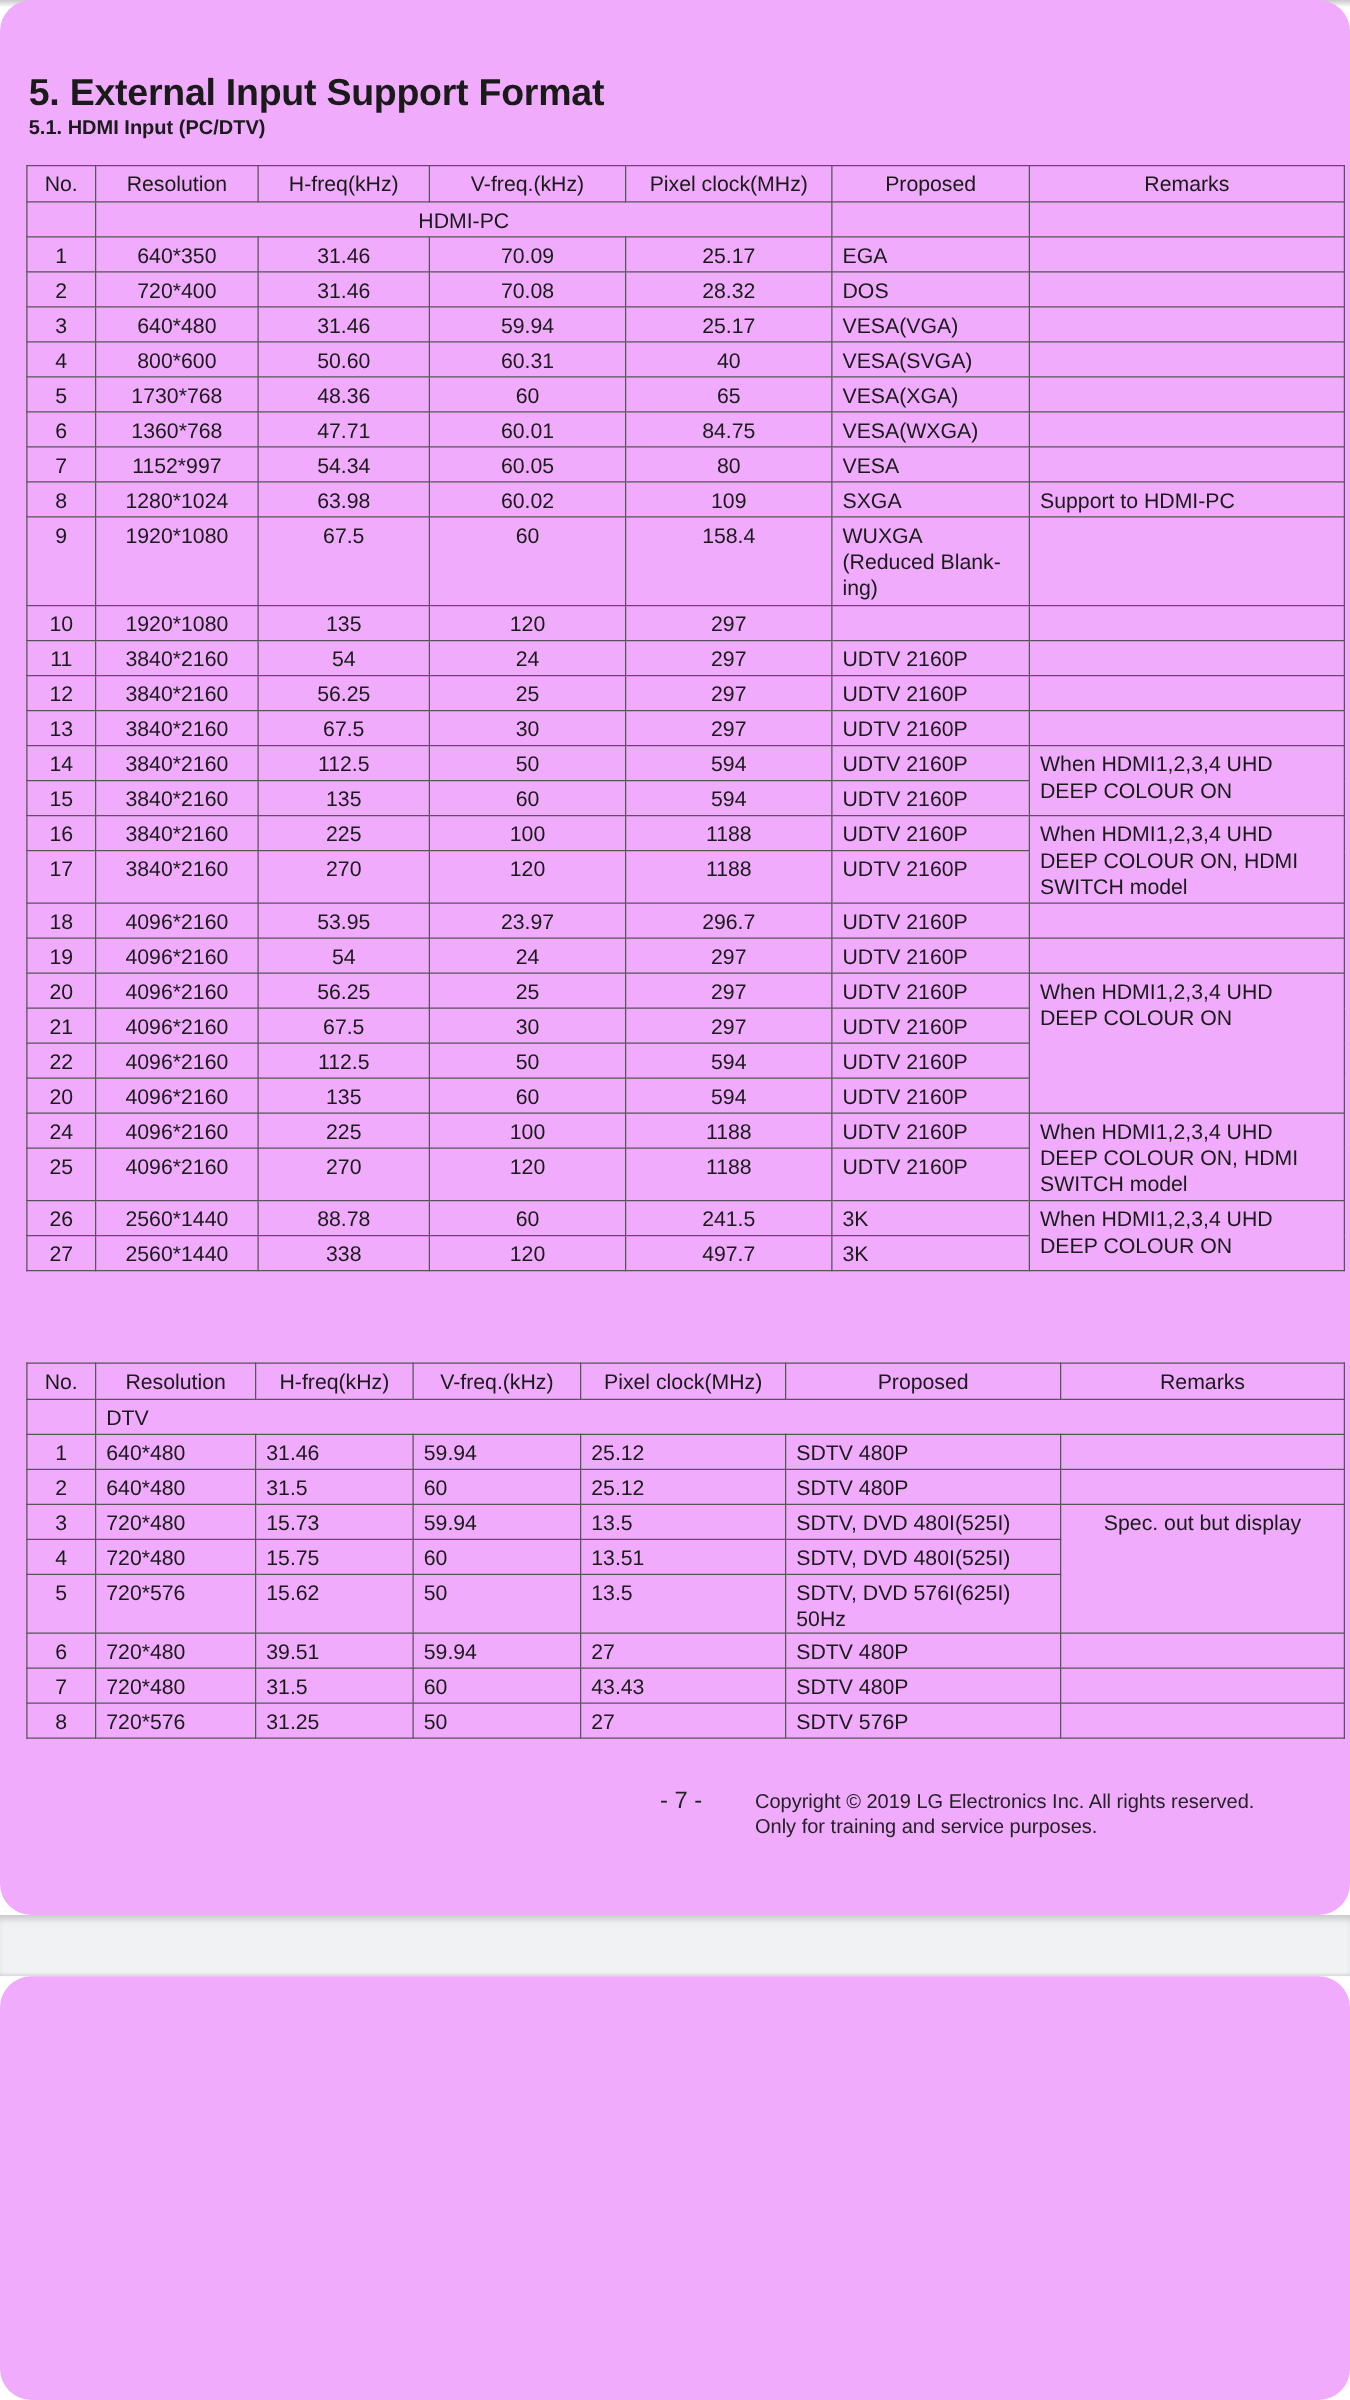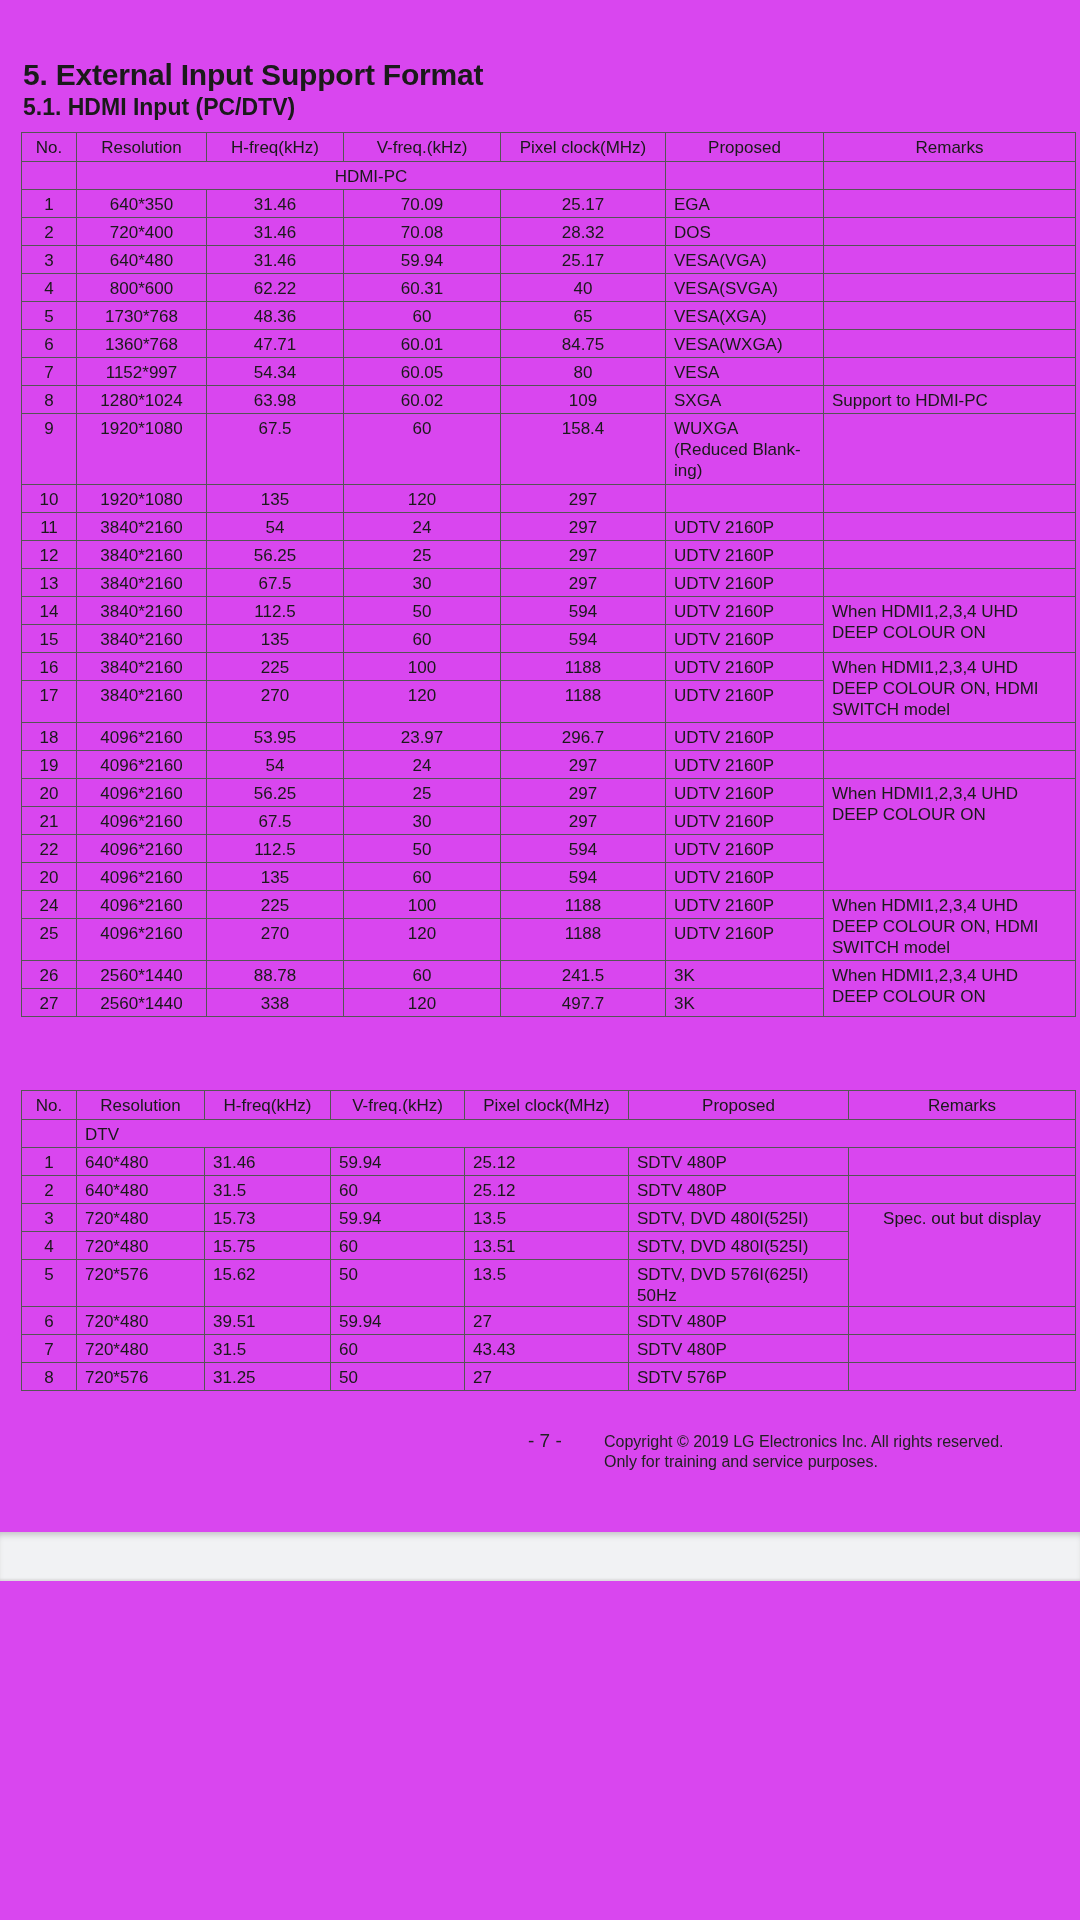"5. External Input Support Format" .page { background: #d946ef -> #f0abfc; border-radius: none -> 25px }
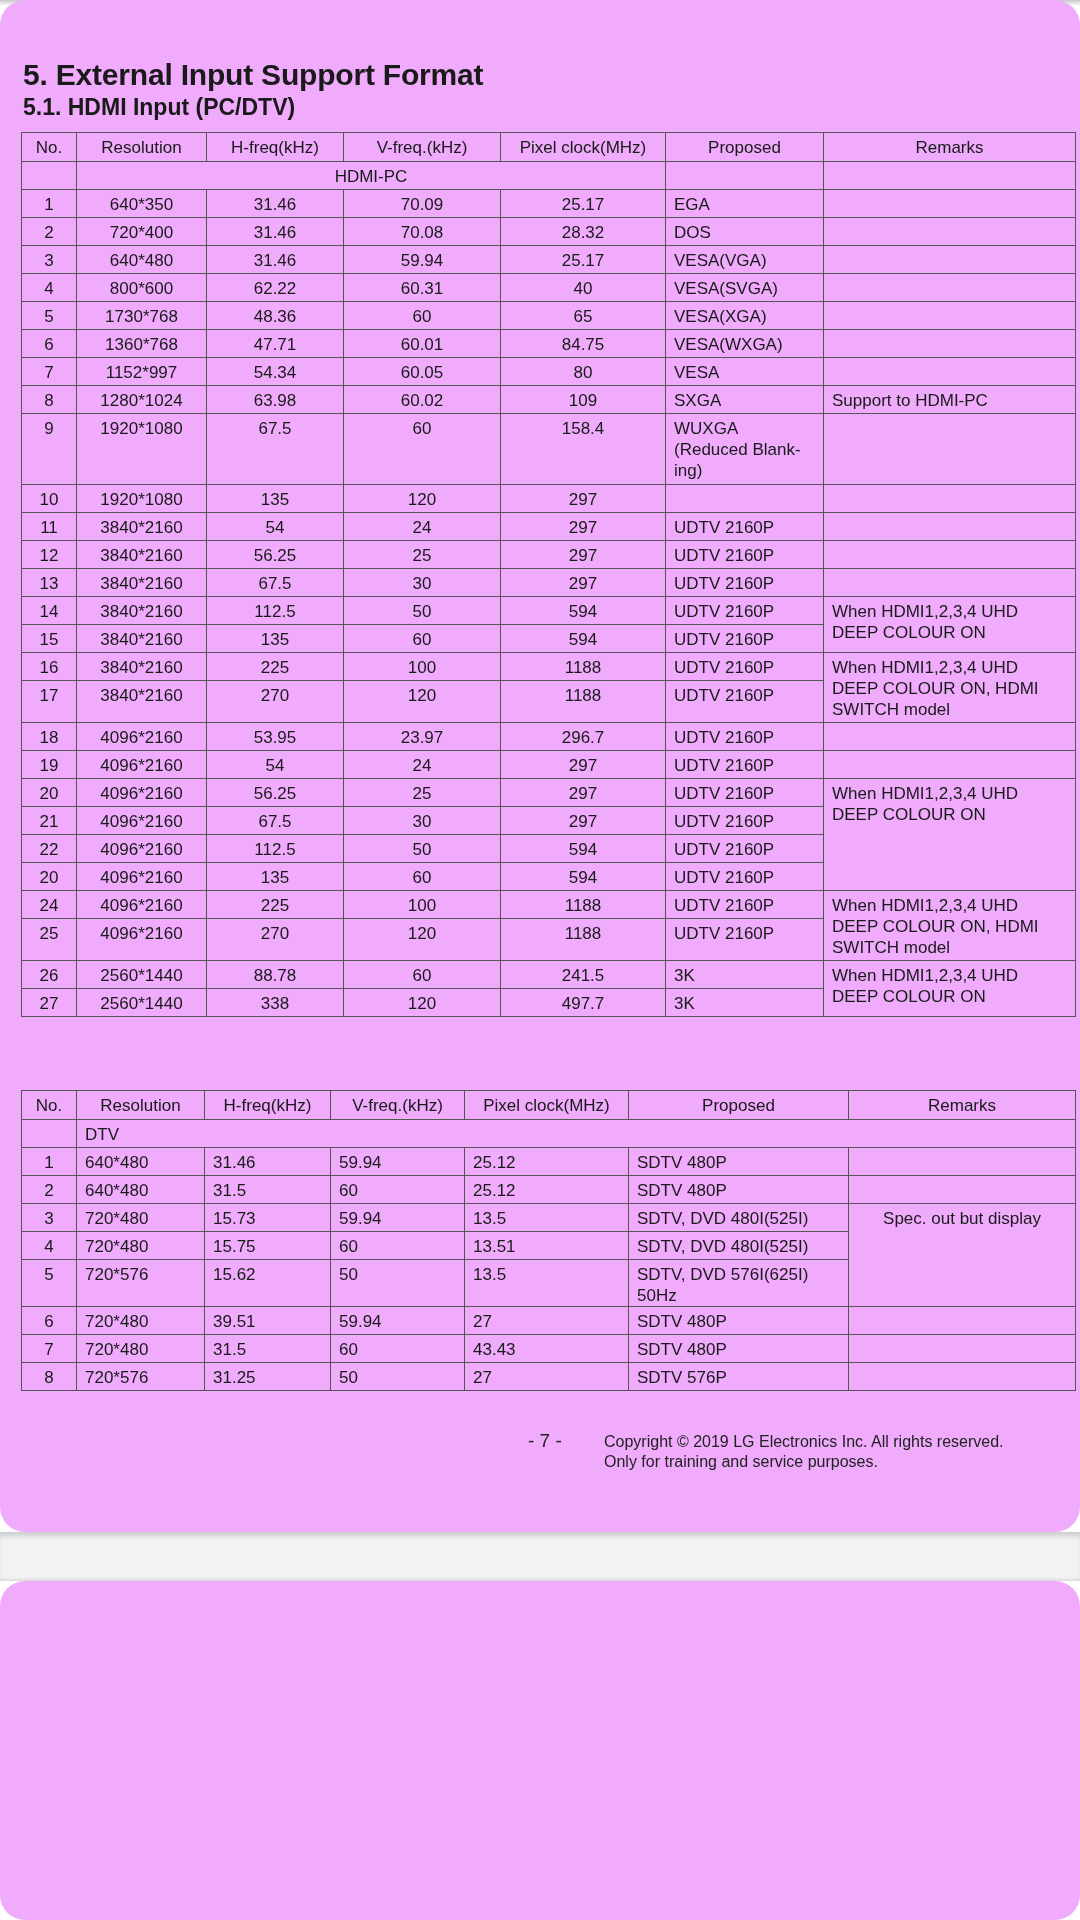"5.1. HDMI Input (PC/DTV)" h2.subtitle { font-size: 23px -> 16px }
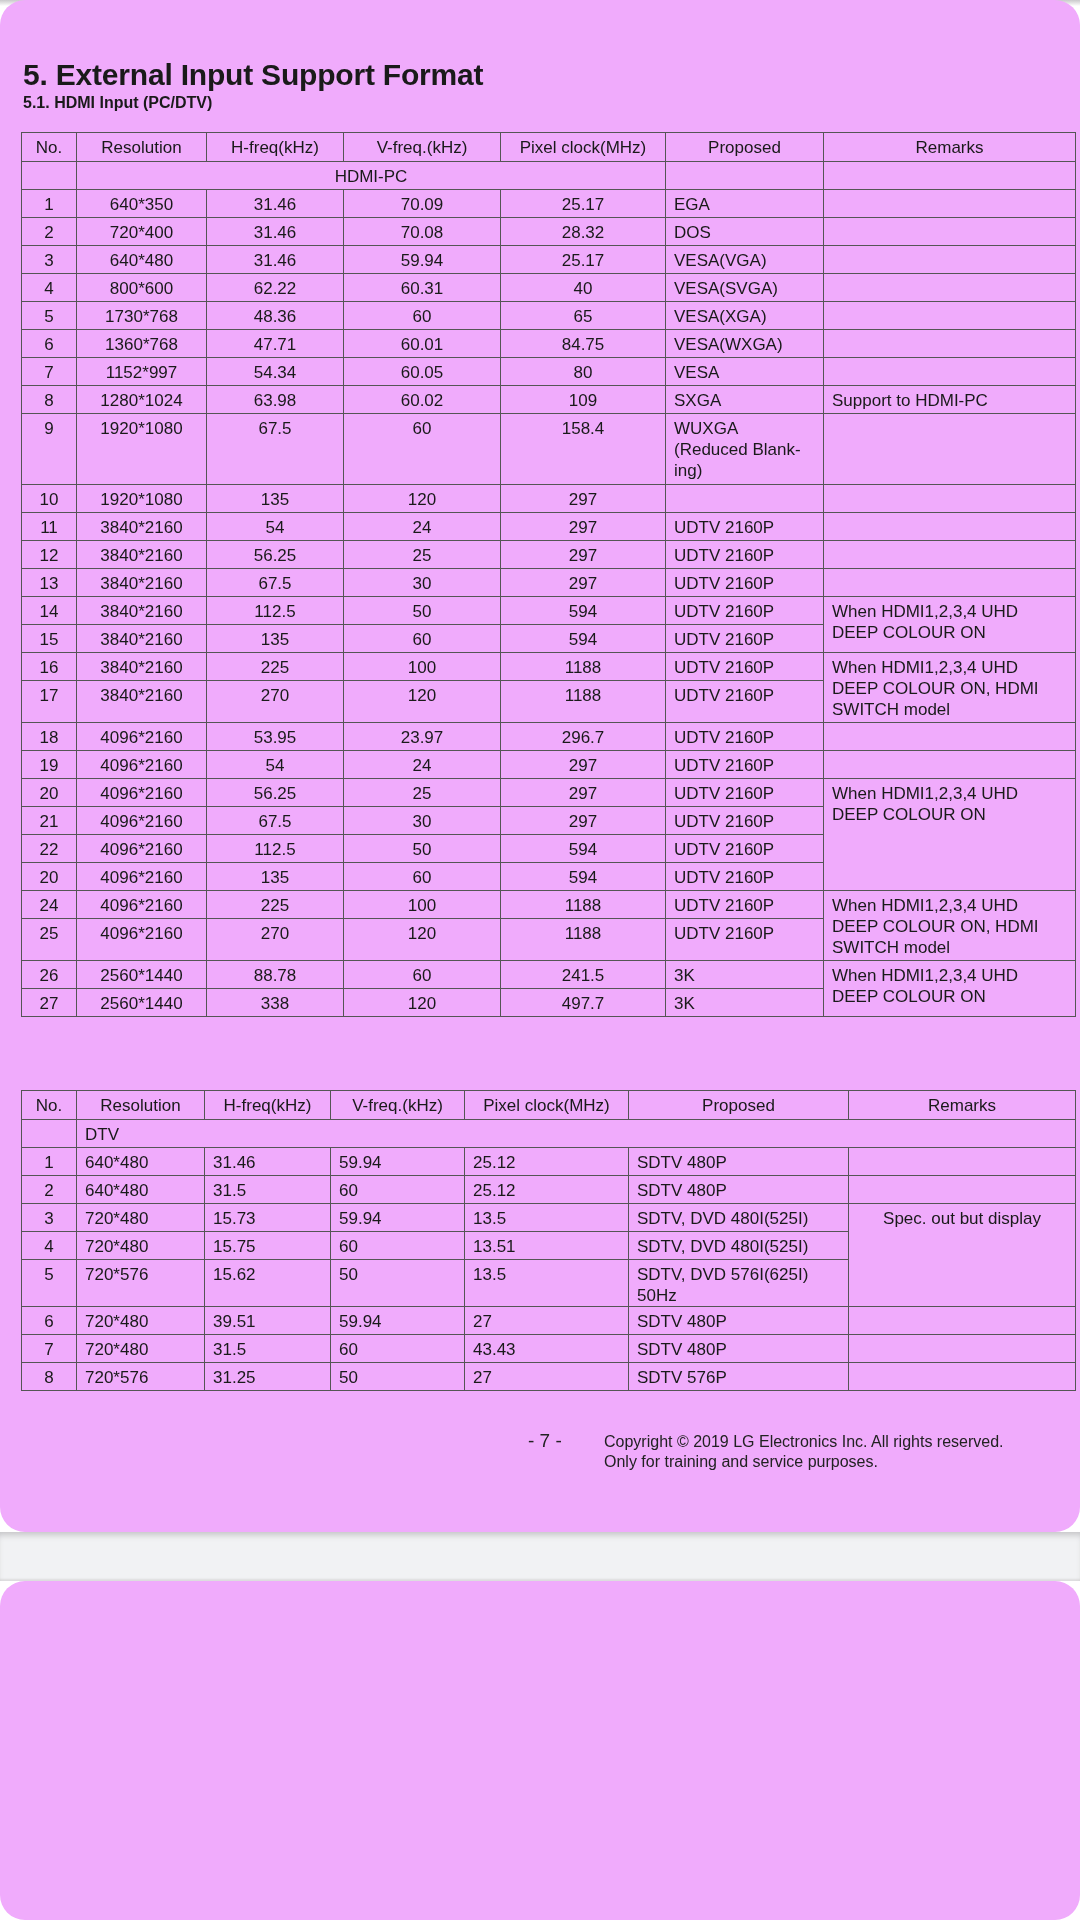"62.22" td.c { text: 62.22 -> 50.60 }
